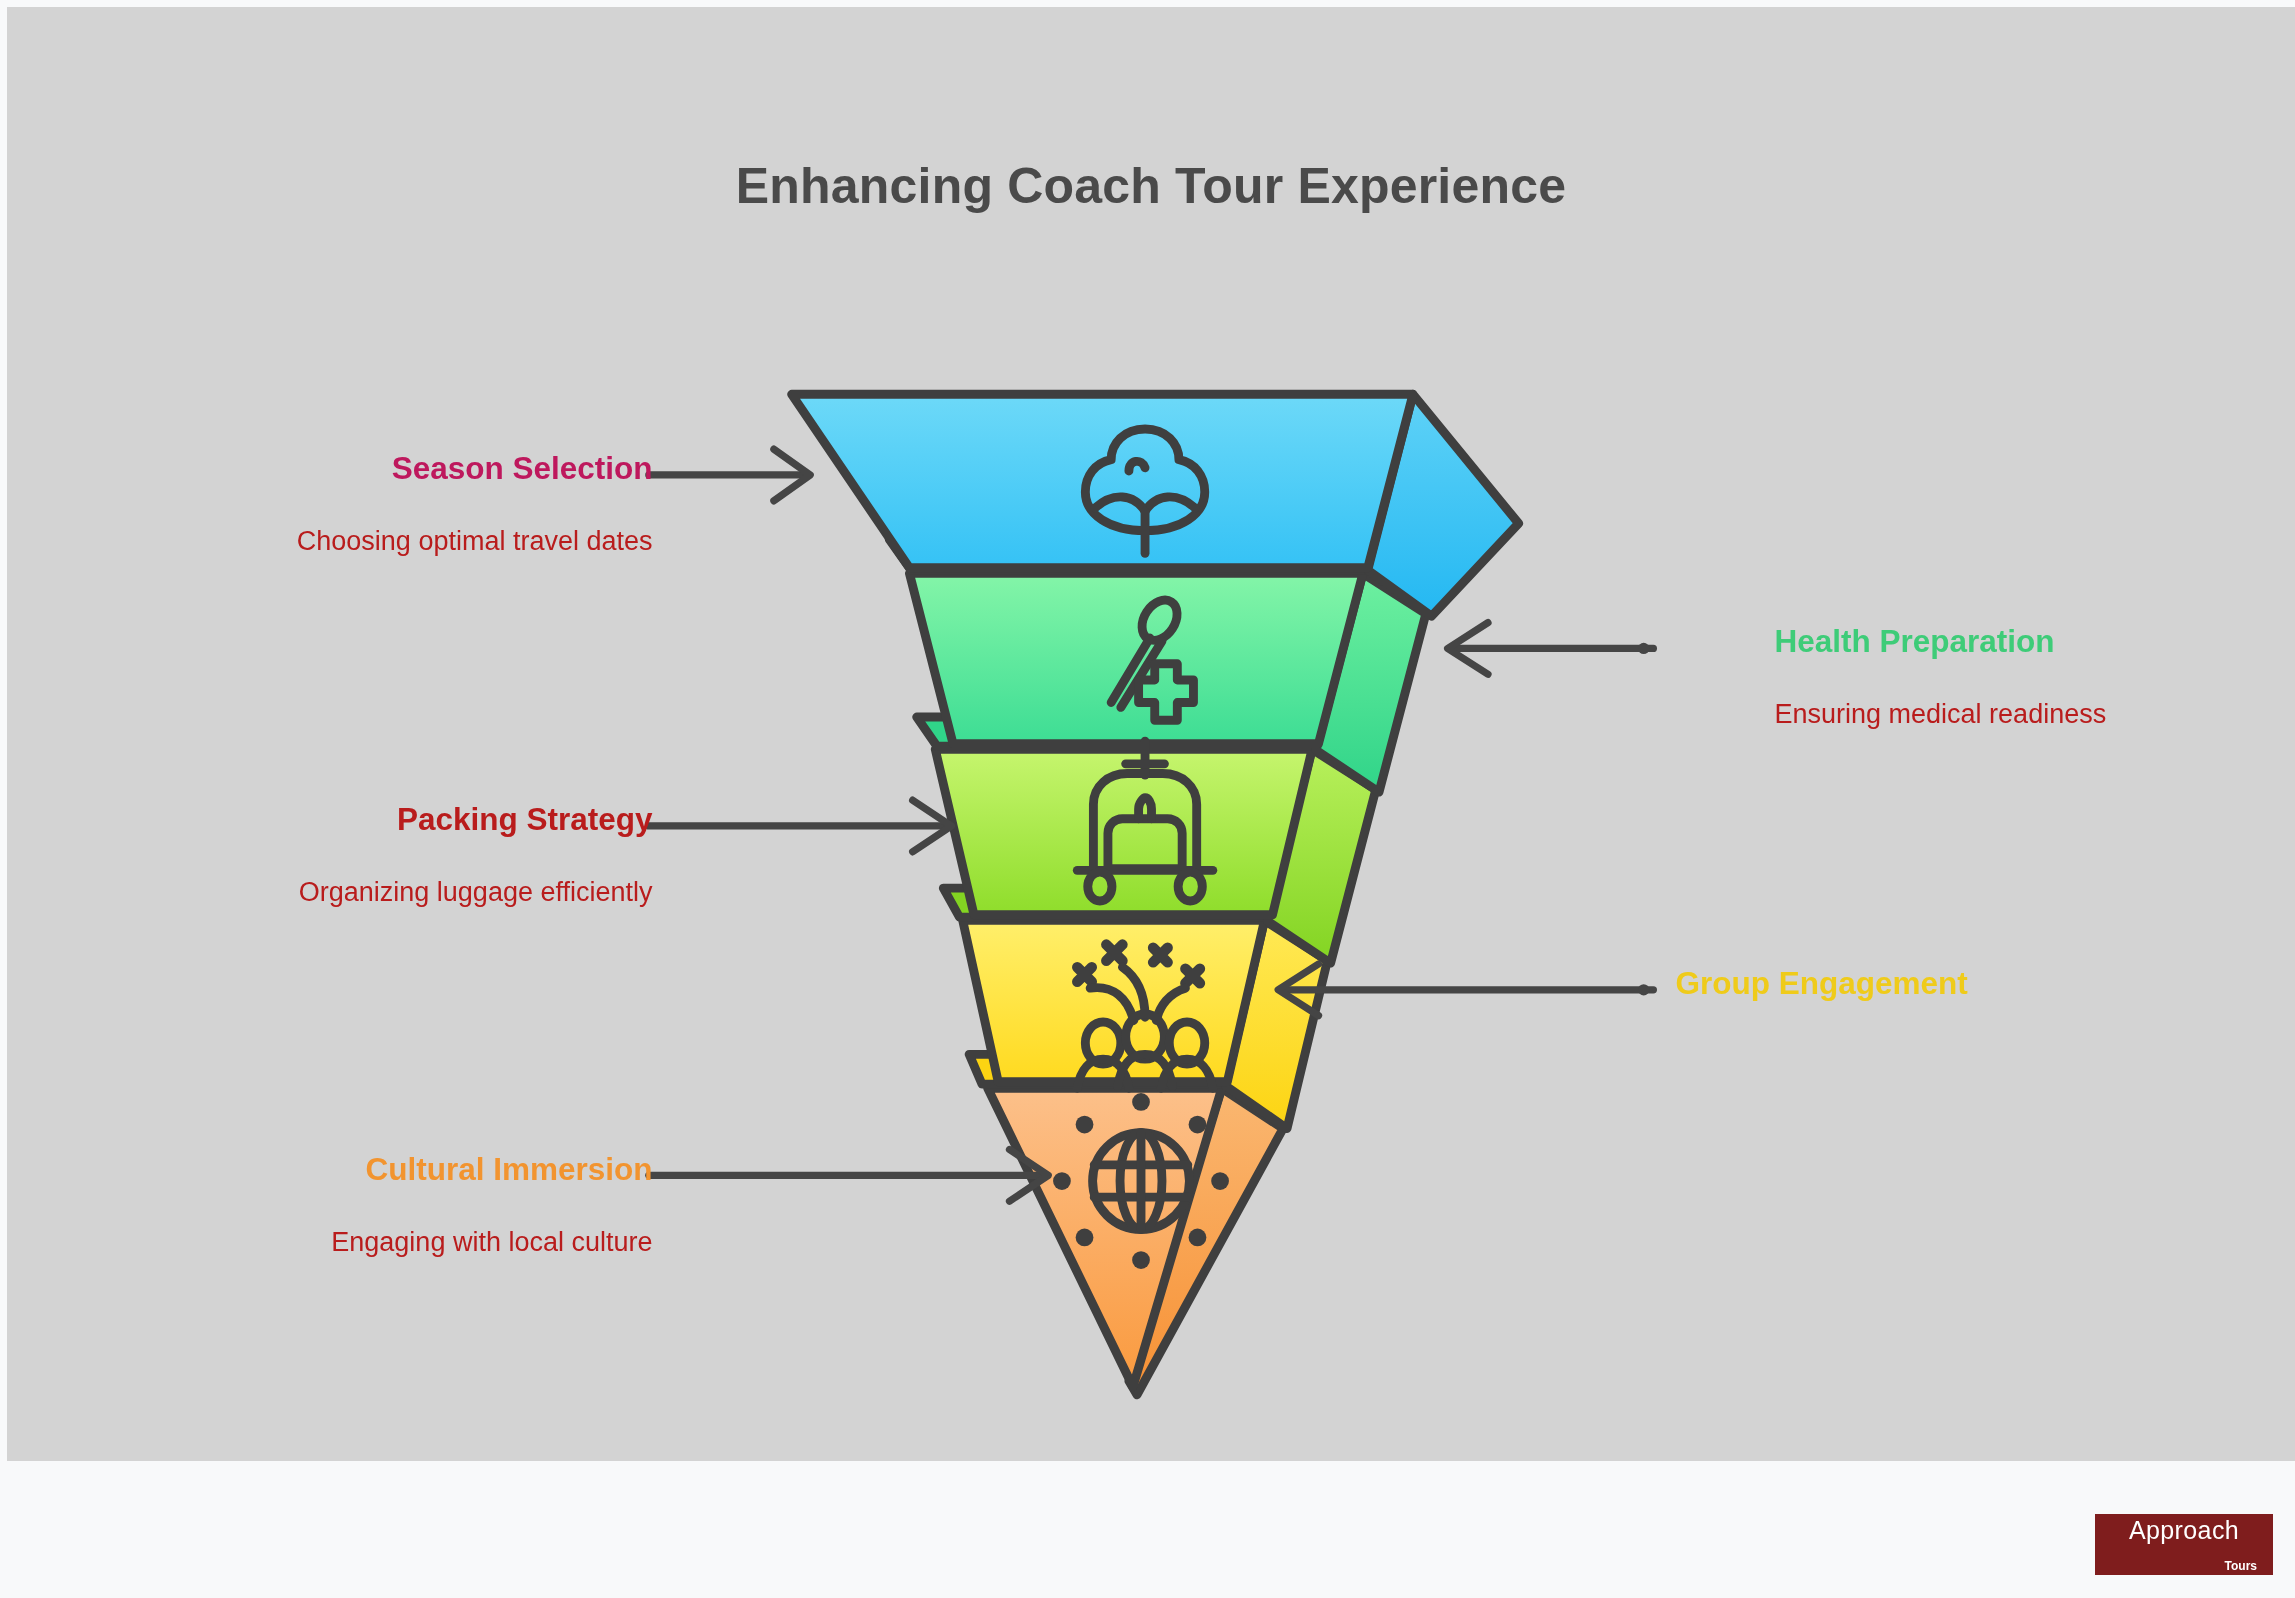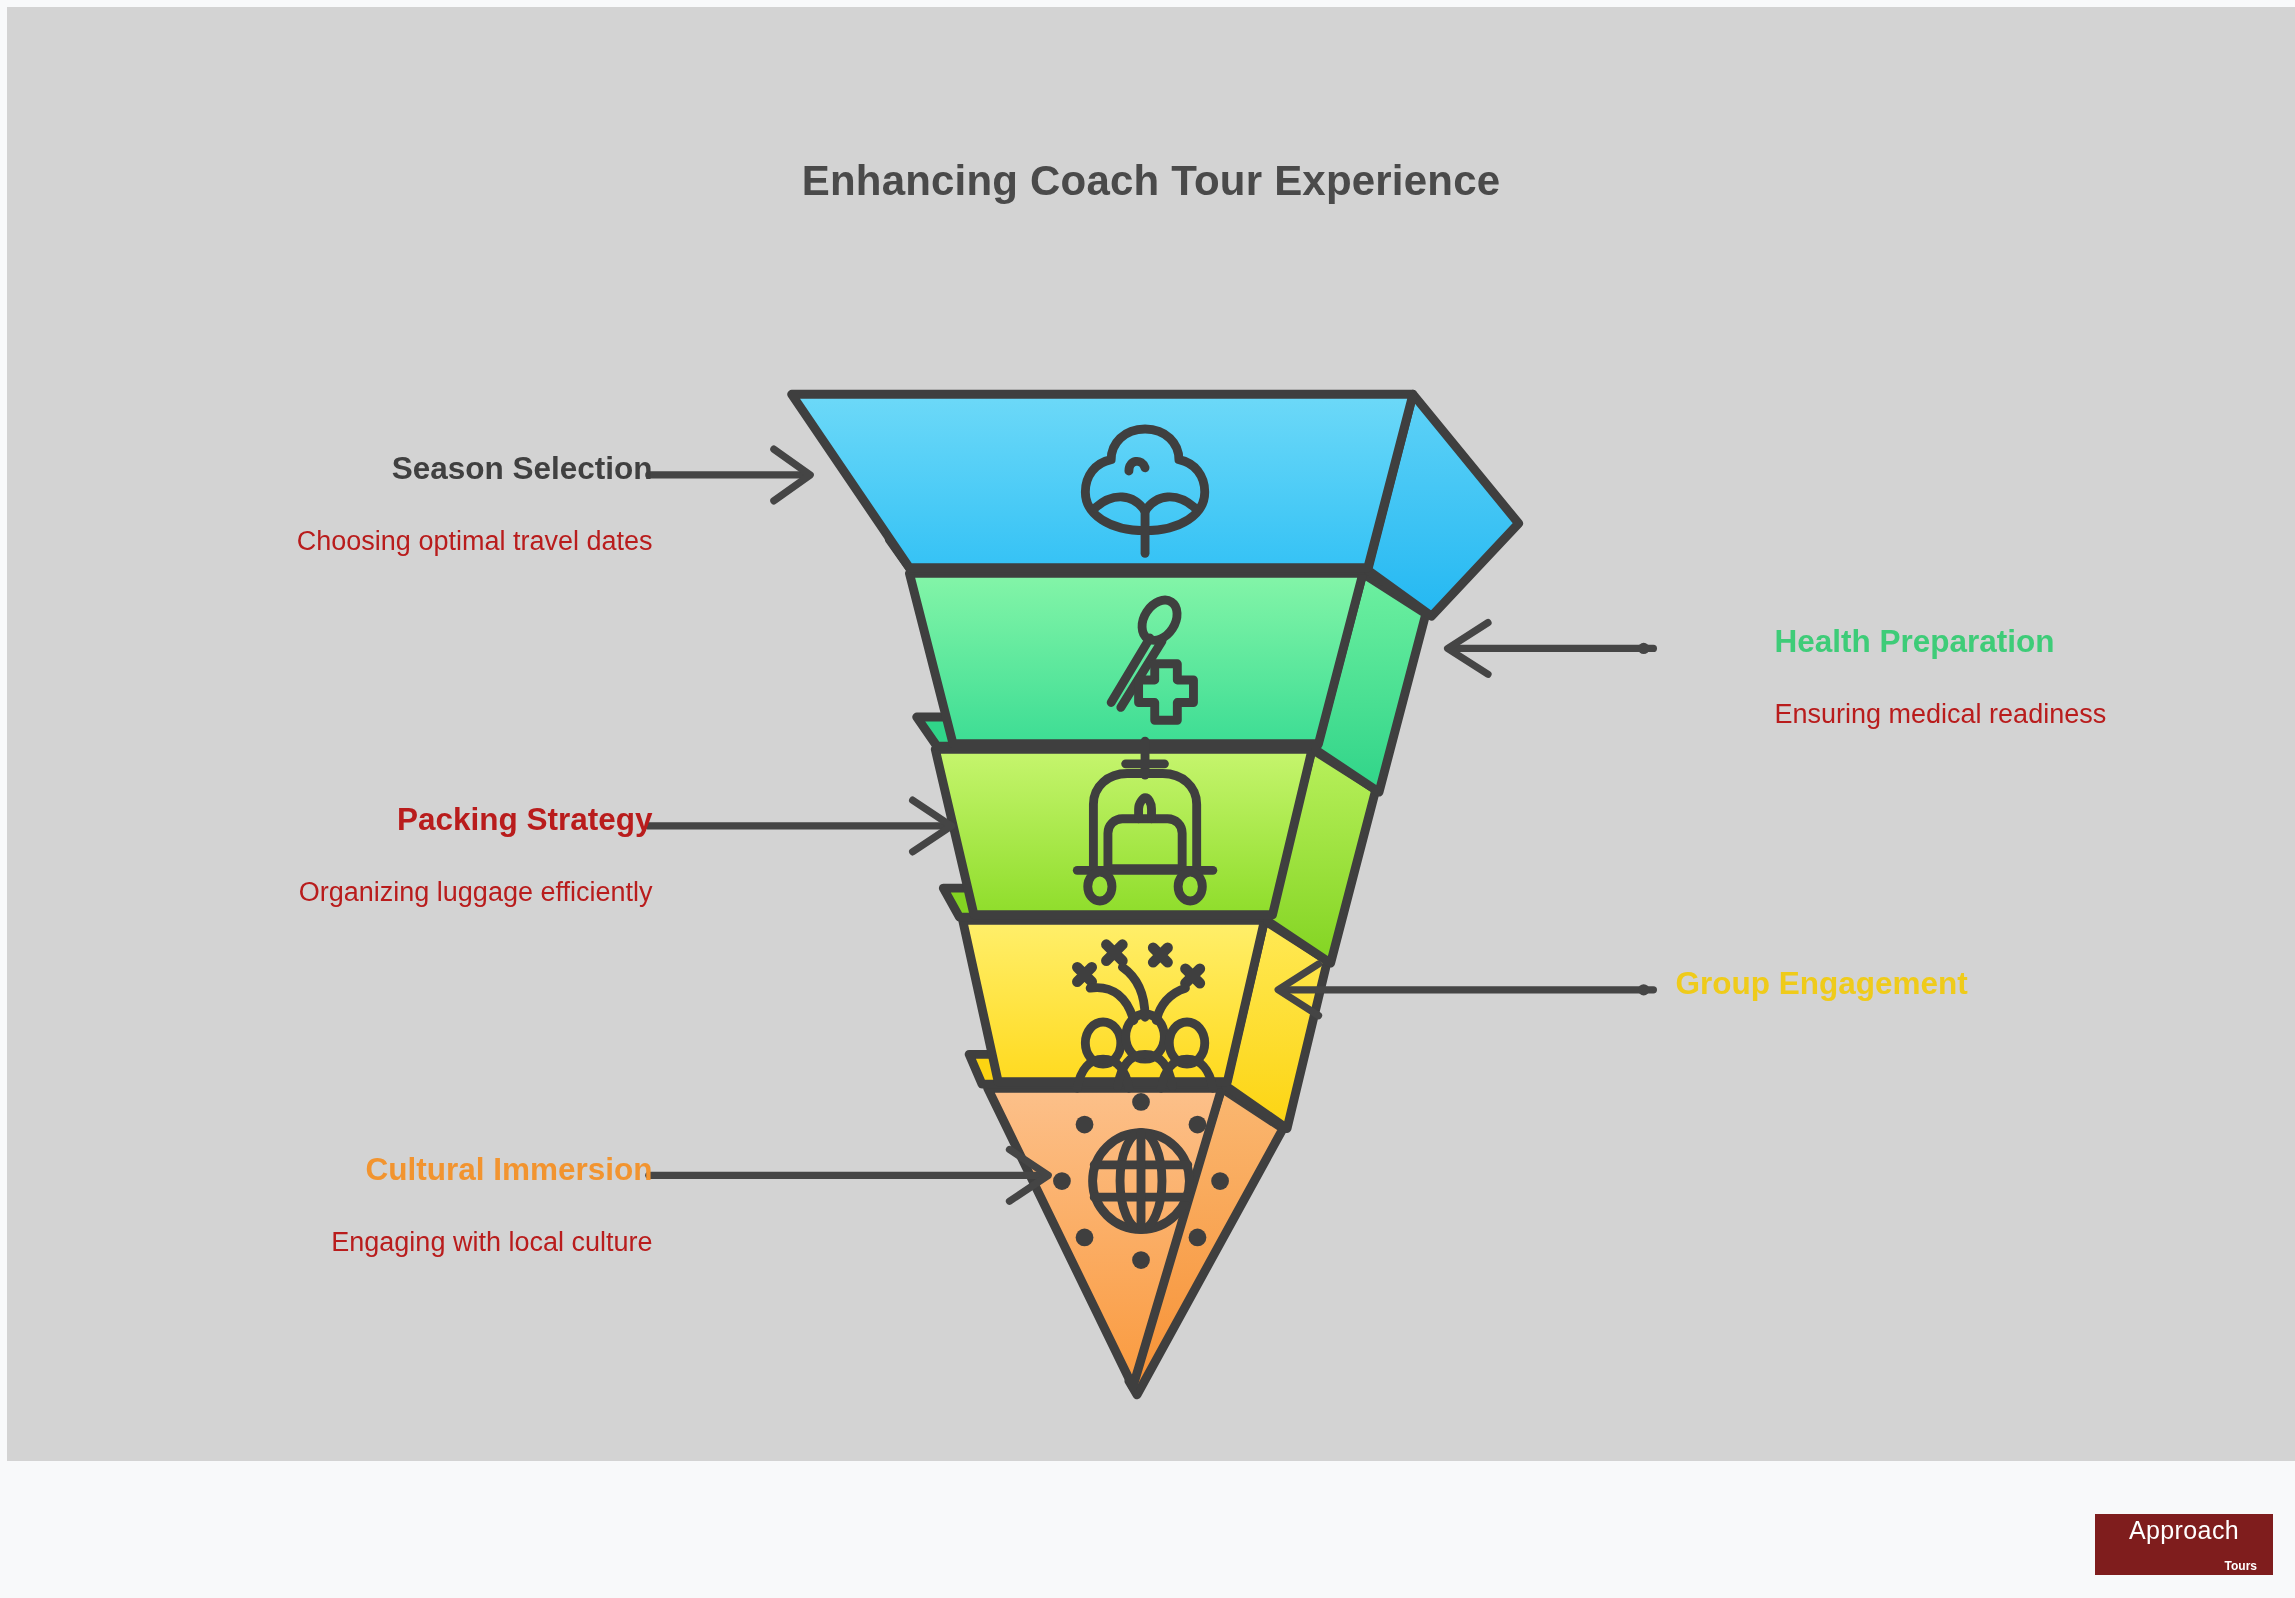"Enhancing Coach Tour Experience" #title { font-size: 42px -> 50px }
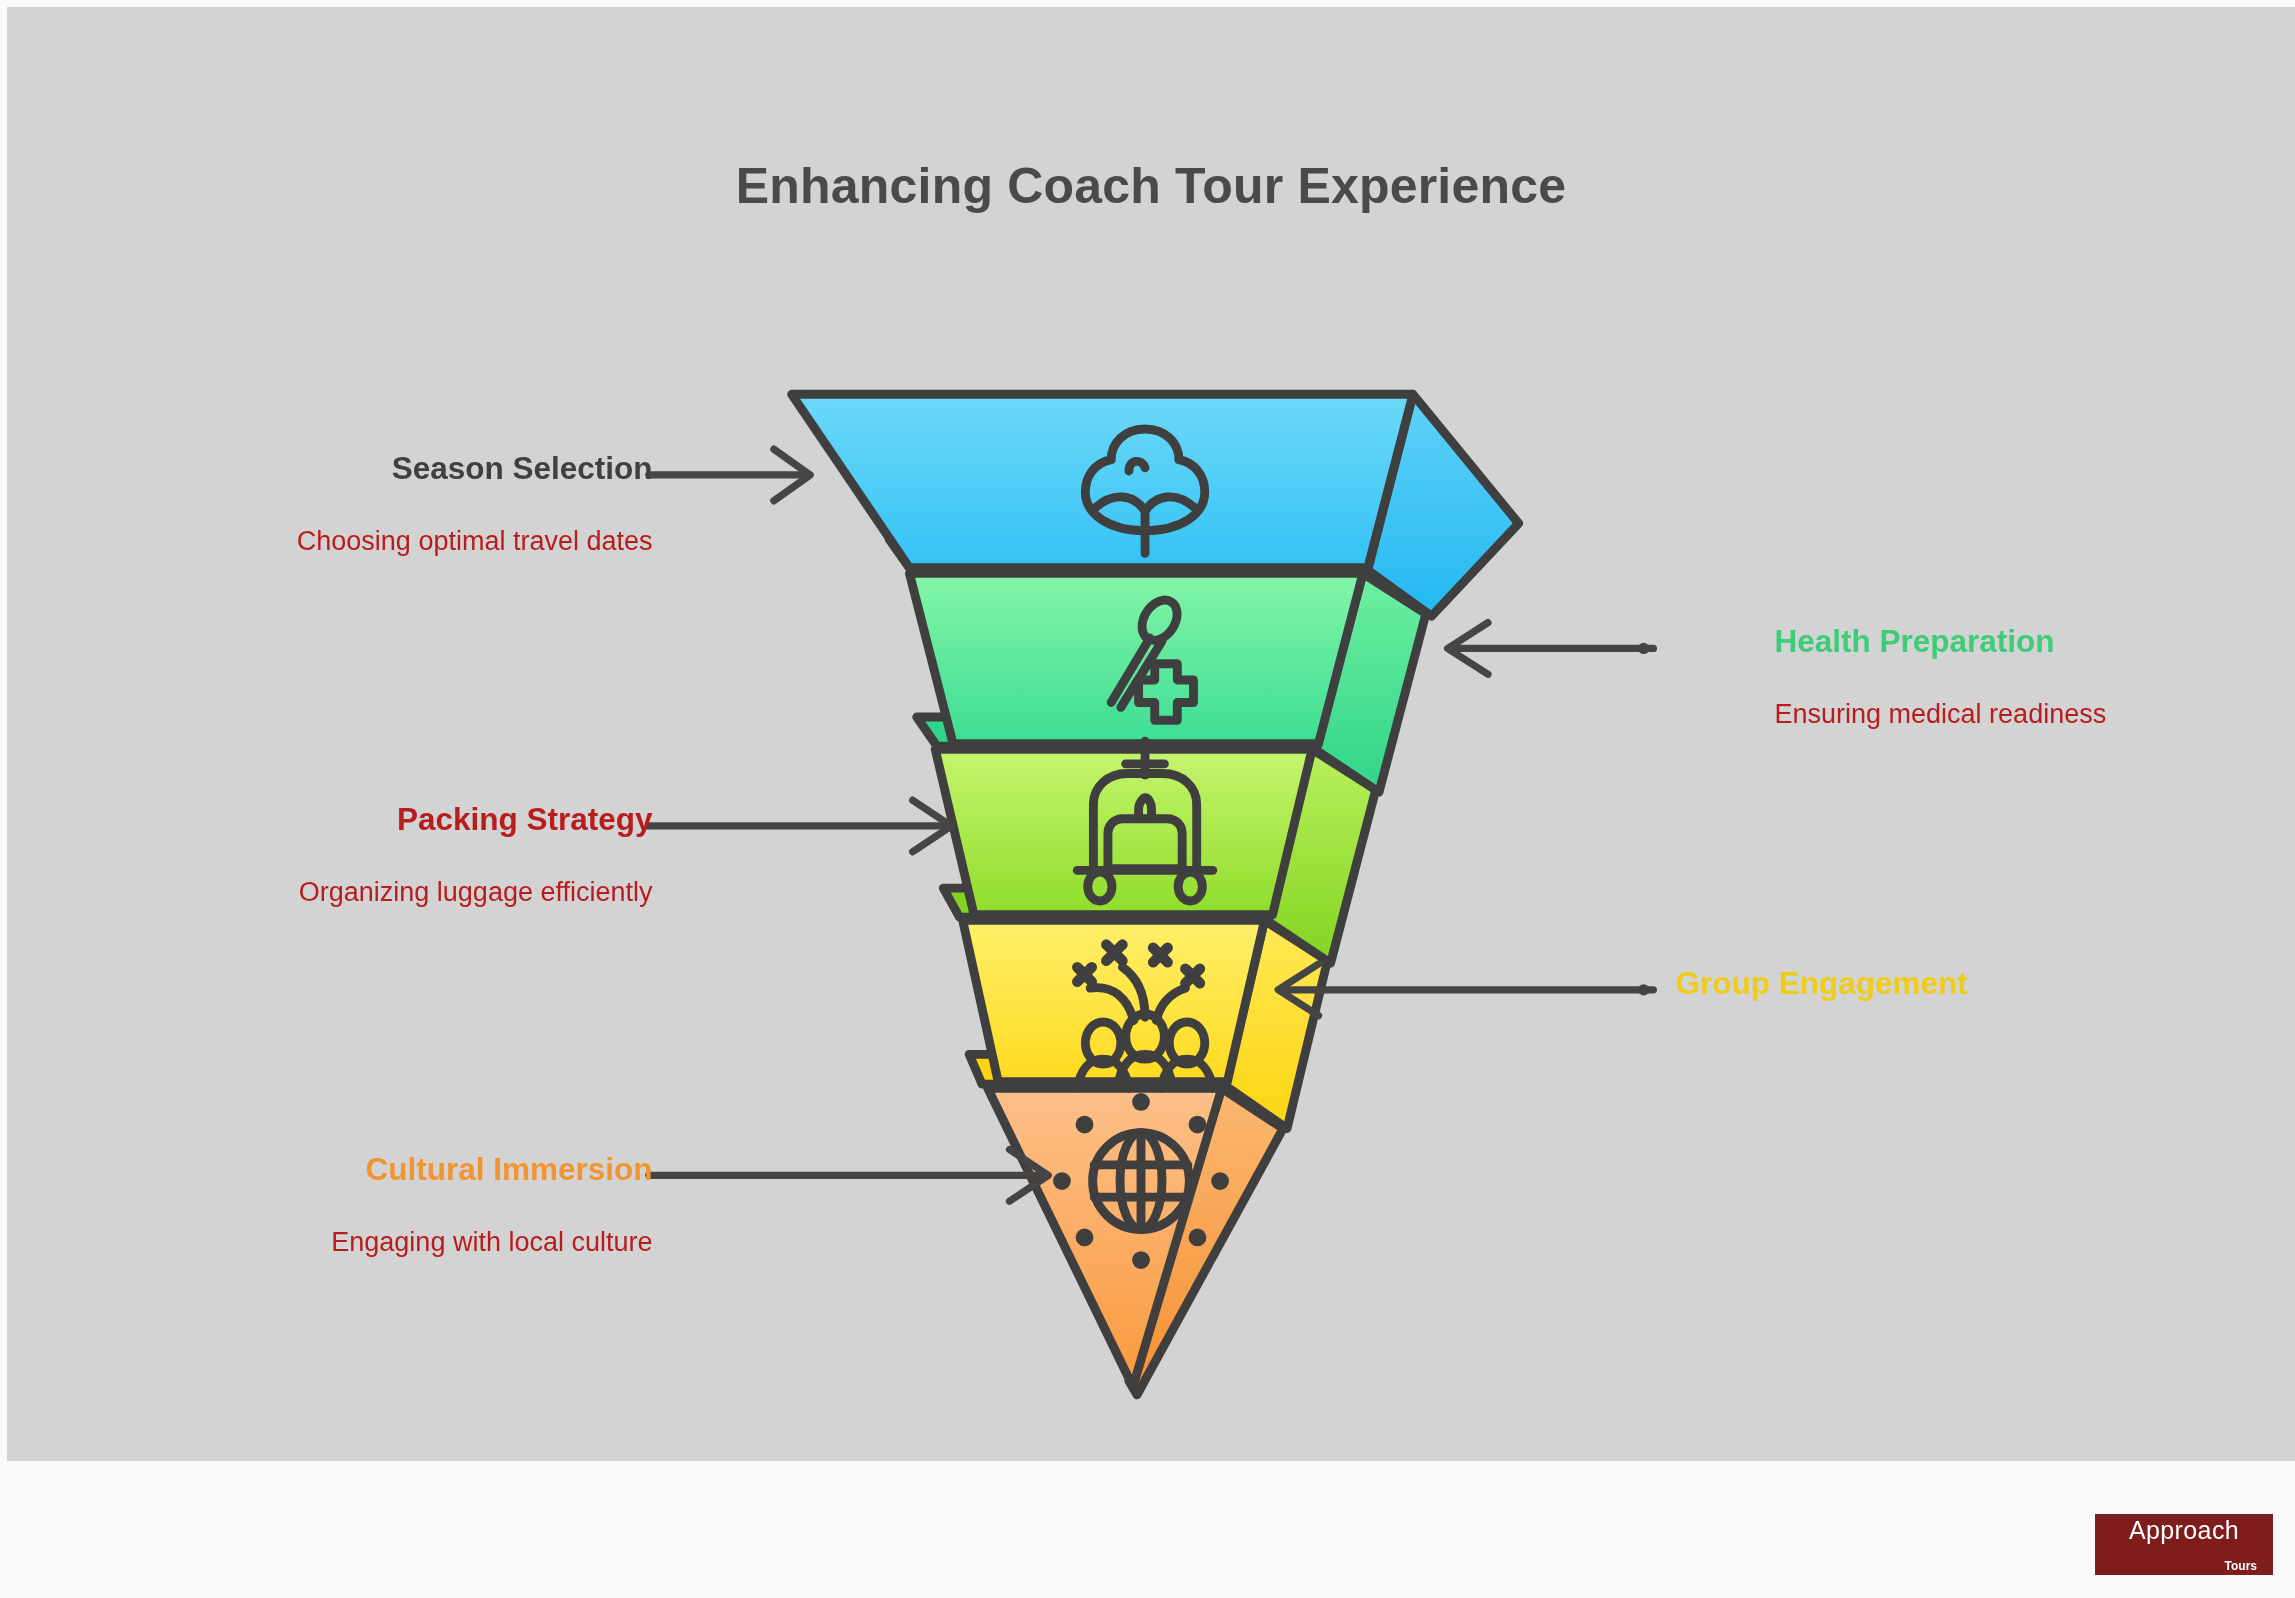"Season Selection" div.label-title { color: #404040 -> #be185d }
